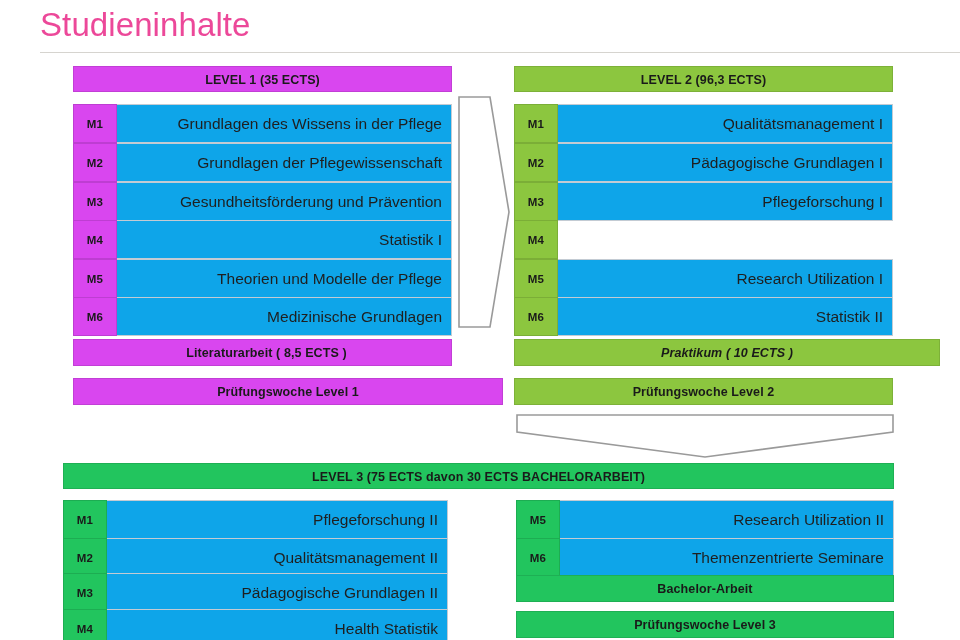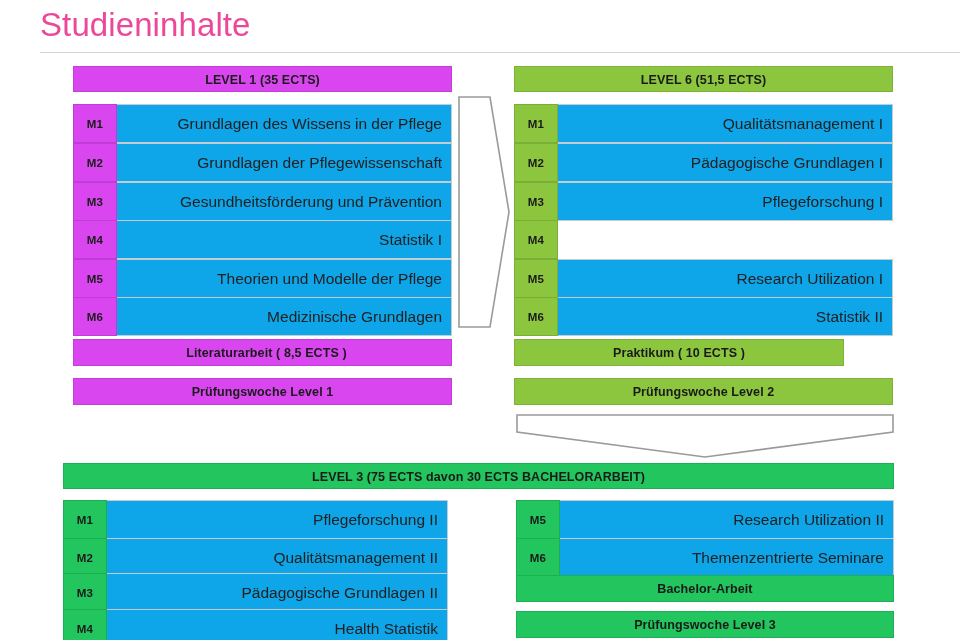"LEVEL 6 (51,5 ECTS)" div.level-head { text: 6 (51,5 -> 2 (96,3 }
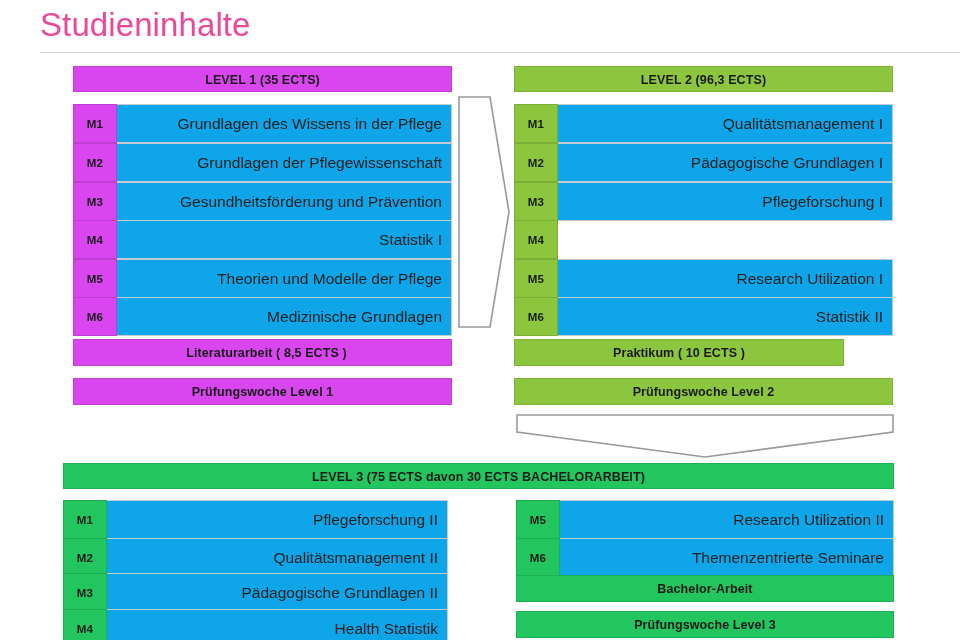"Praktikum ( 10 ECTS )" div.wide-bar { font-style: none -> italic; width: 330px -> 426px }
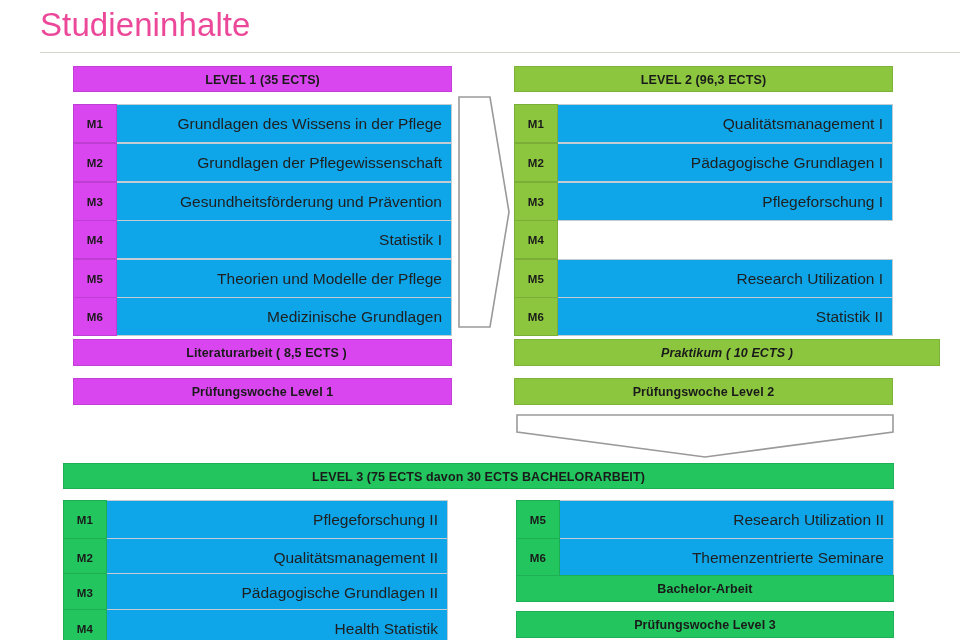"Prüfungswoche Level 1" div.wide-bar { width: 379px -> 430px }
